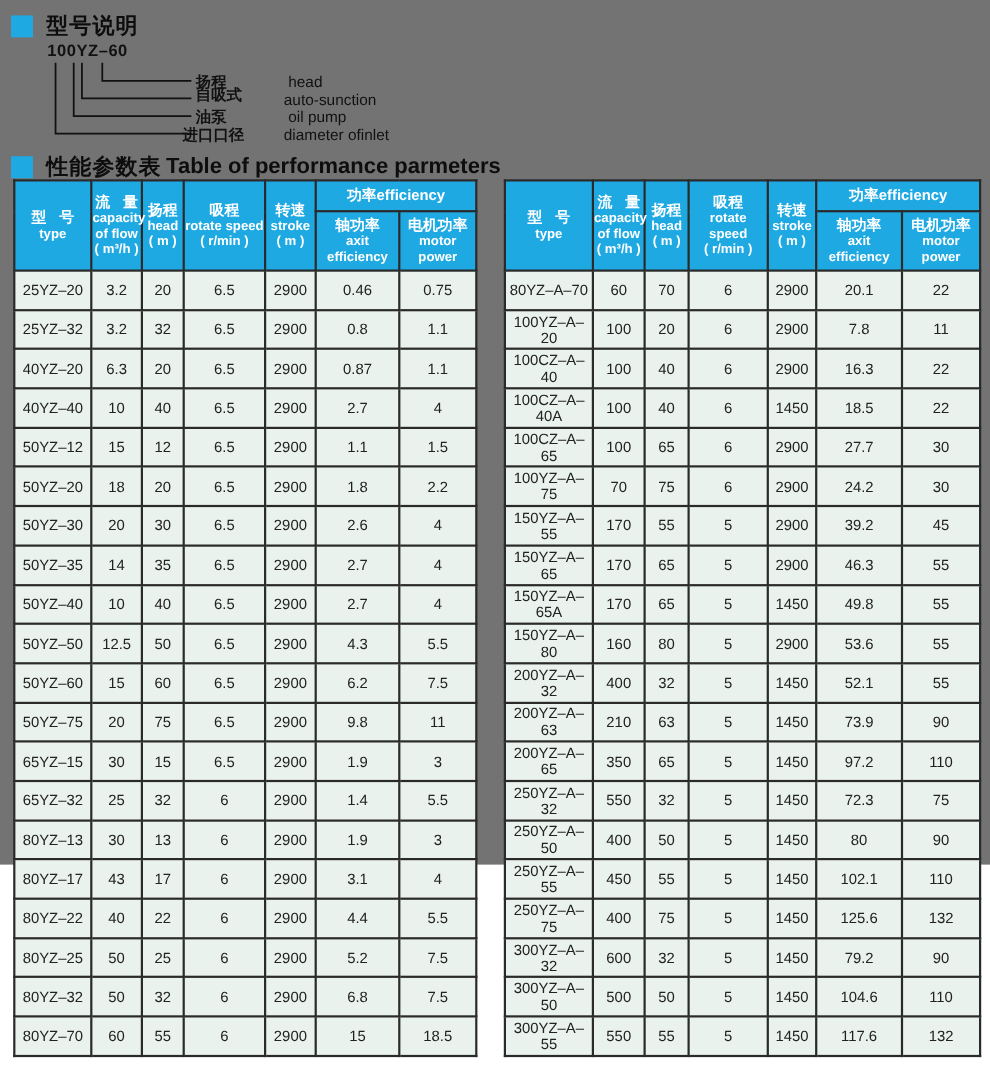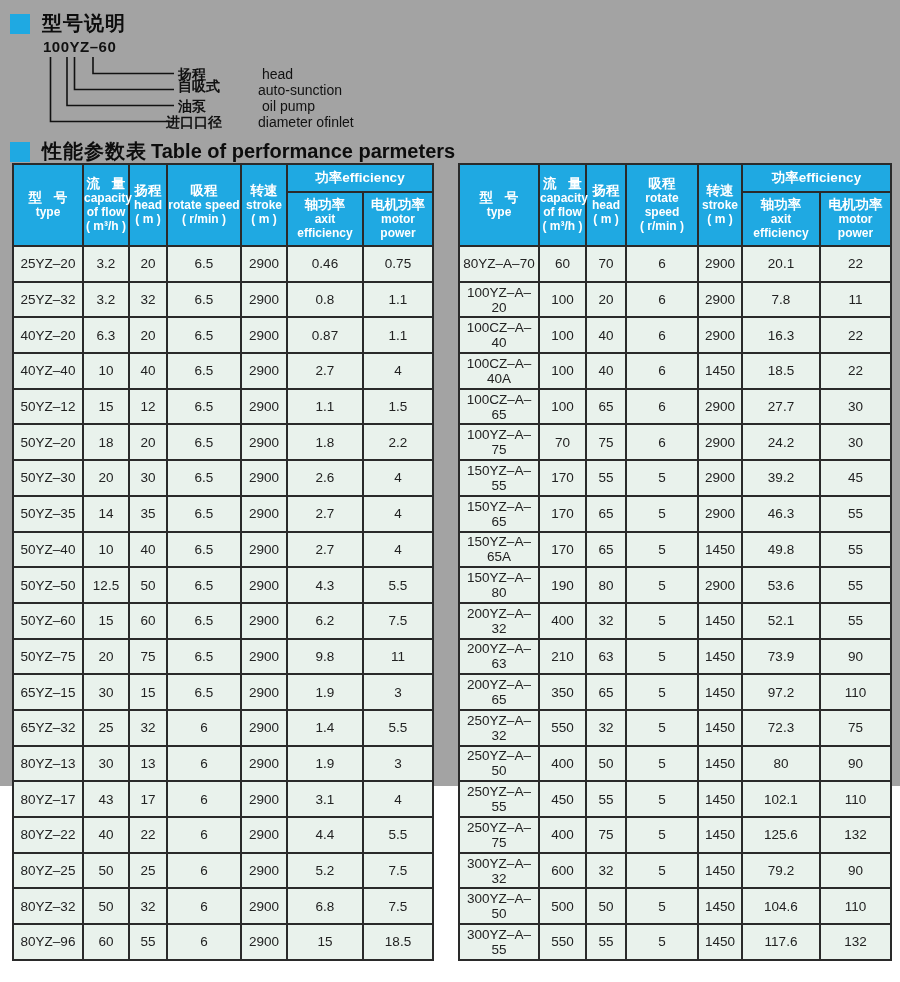"型号说明" .page { background: #a3a3a3 -> #737373 }
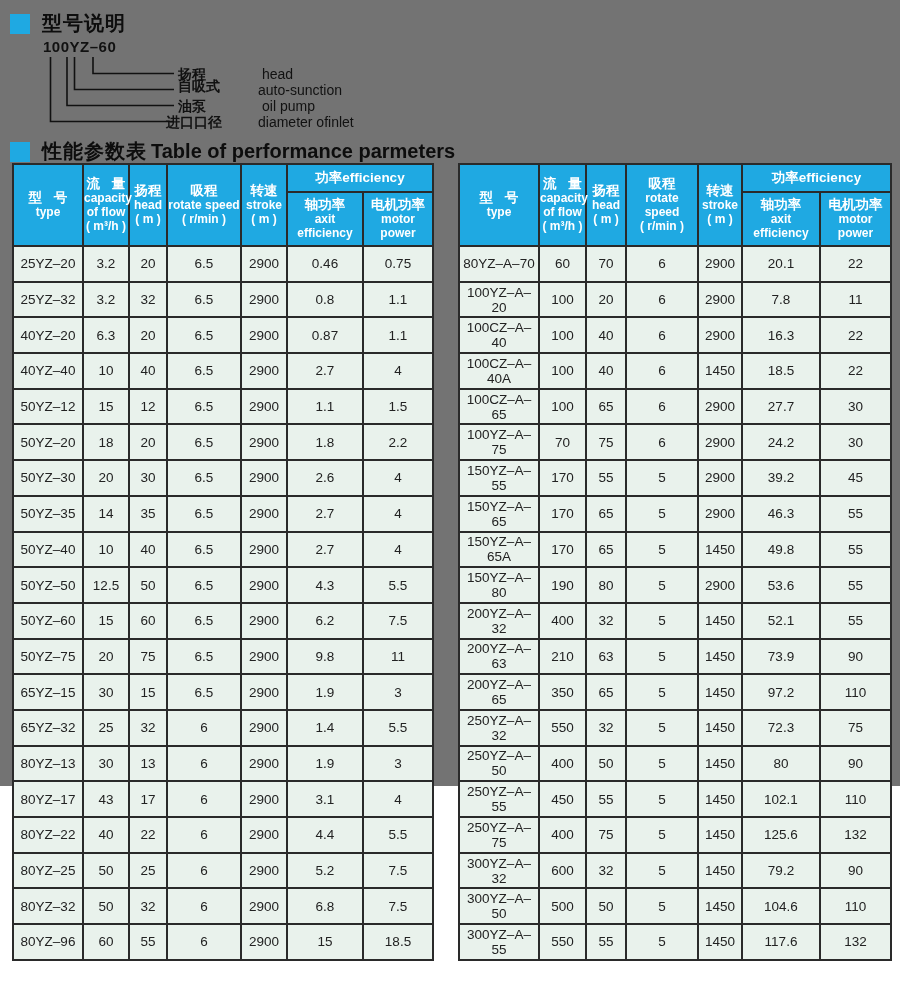"190" td { text: 190 -> 160 }
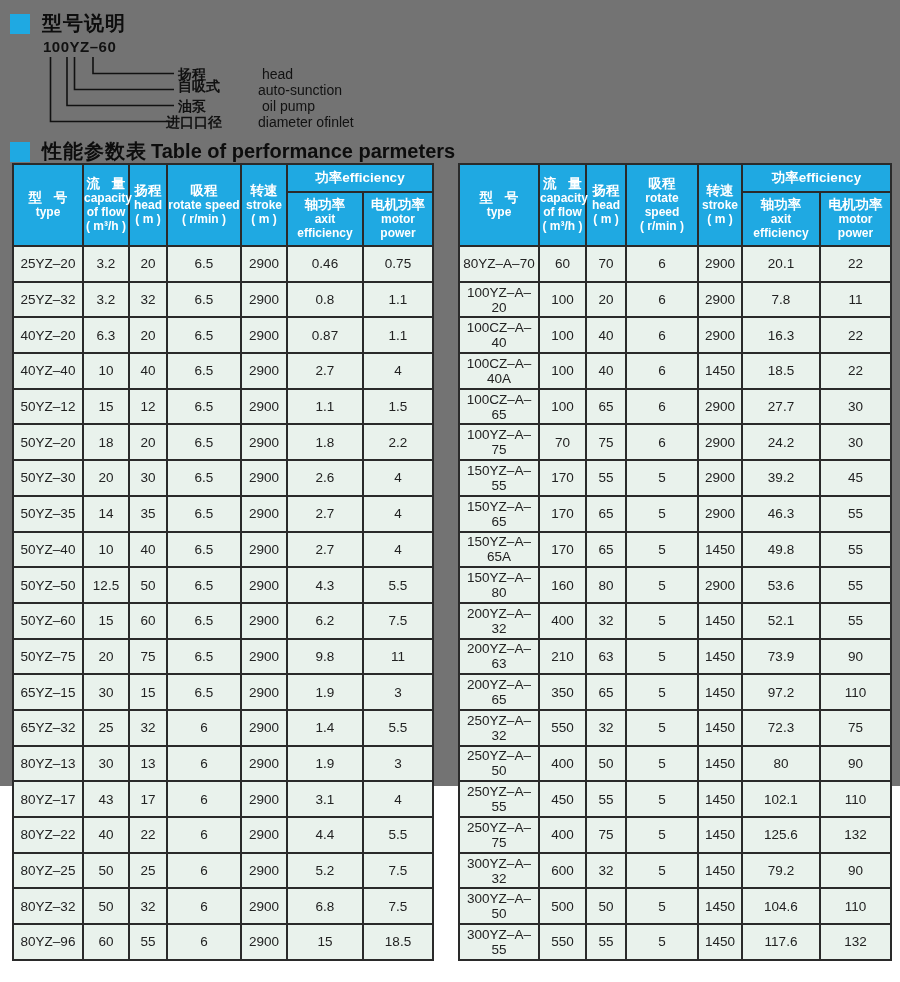"80YZ–96" td { text: 96 -> 70 }
